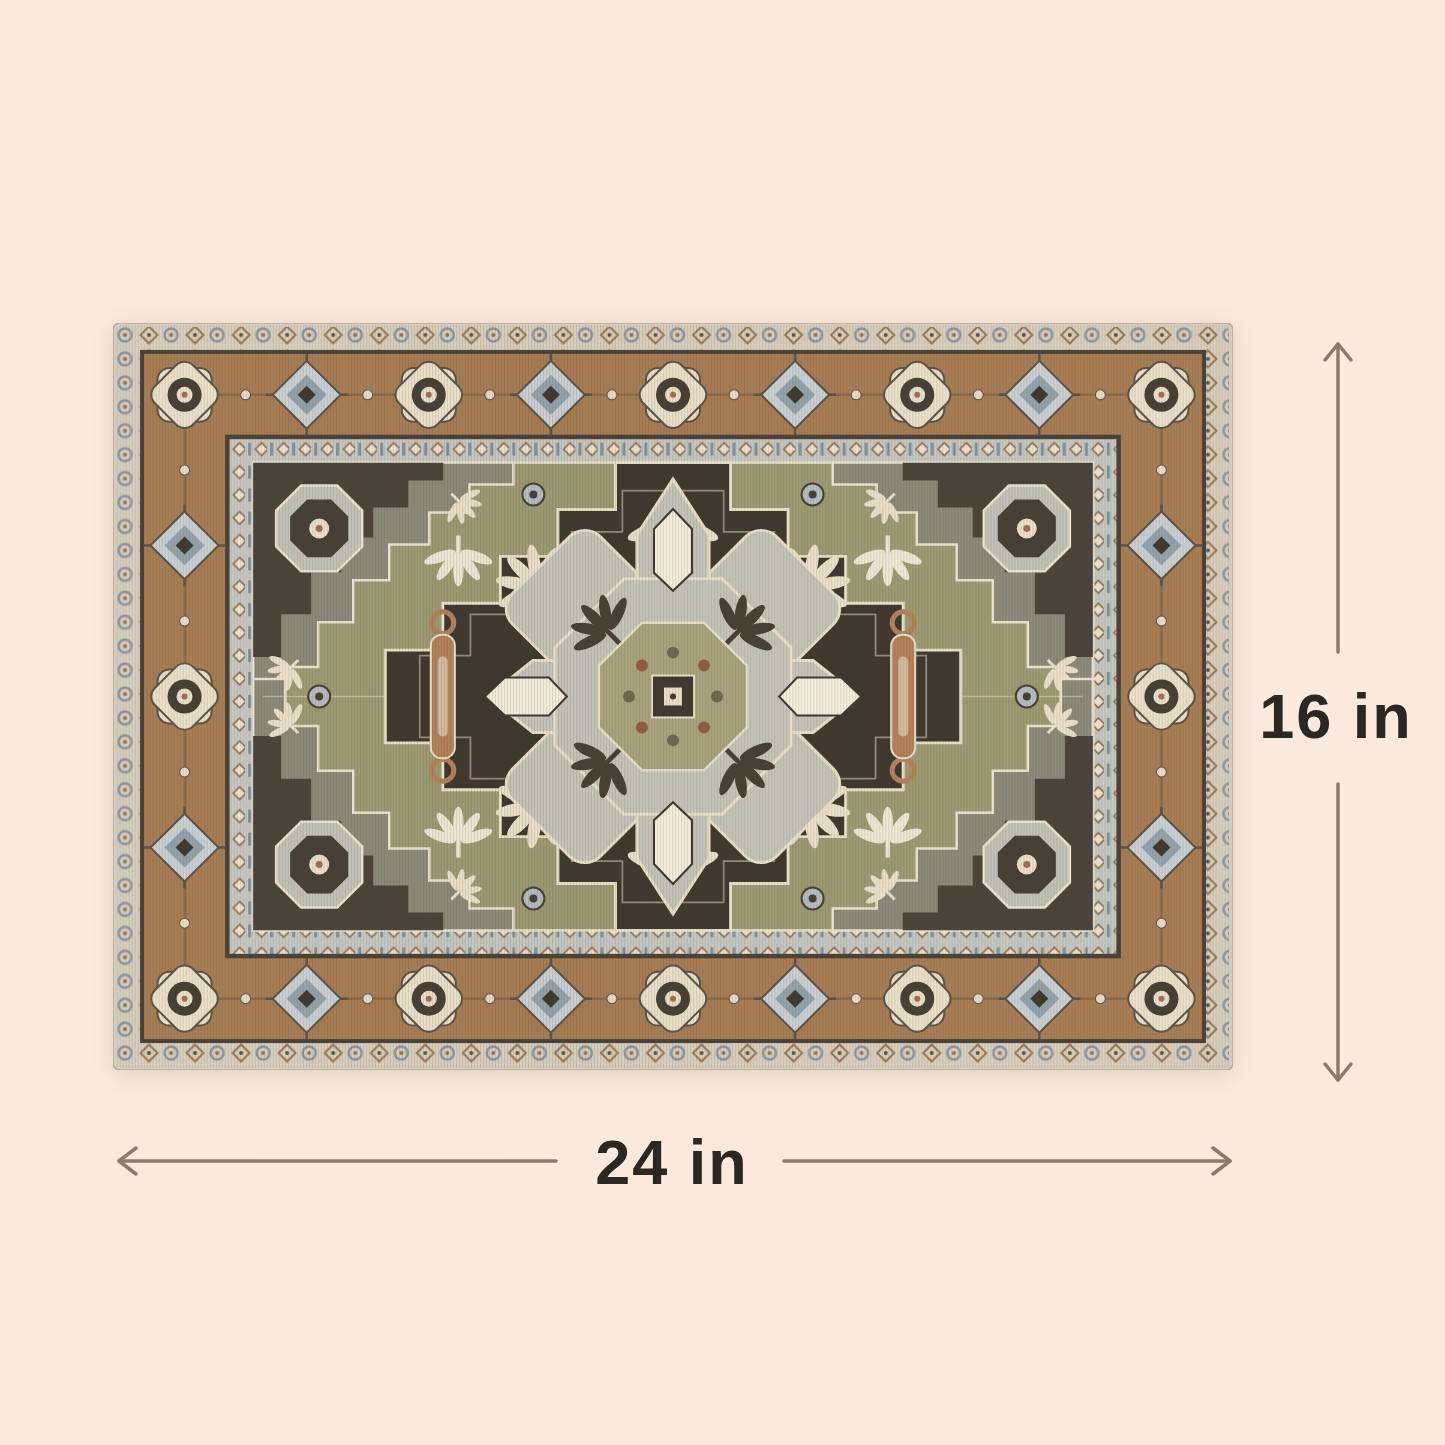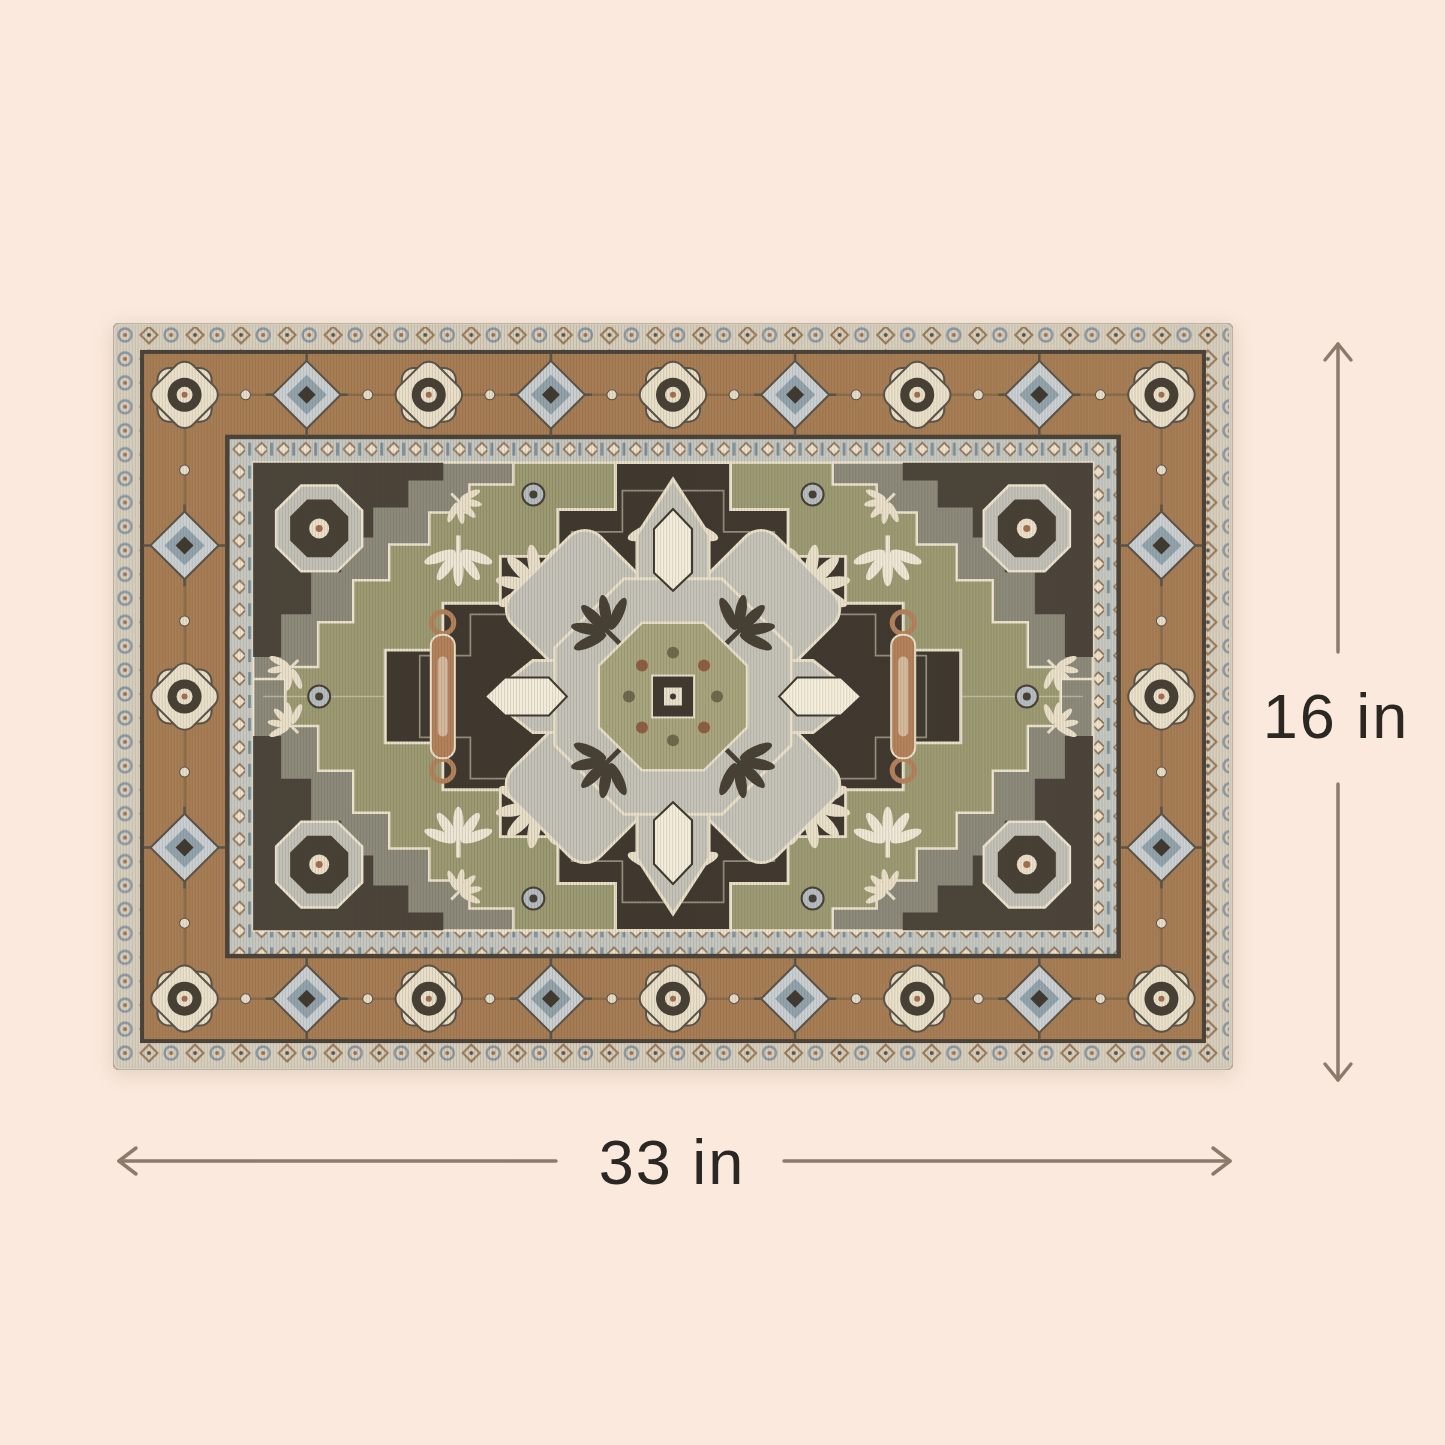"16 in" .dim-label { font-weight: 400 -> 700 }
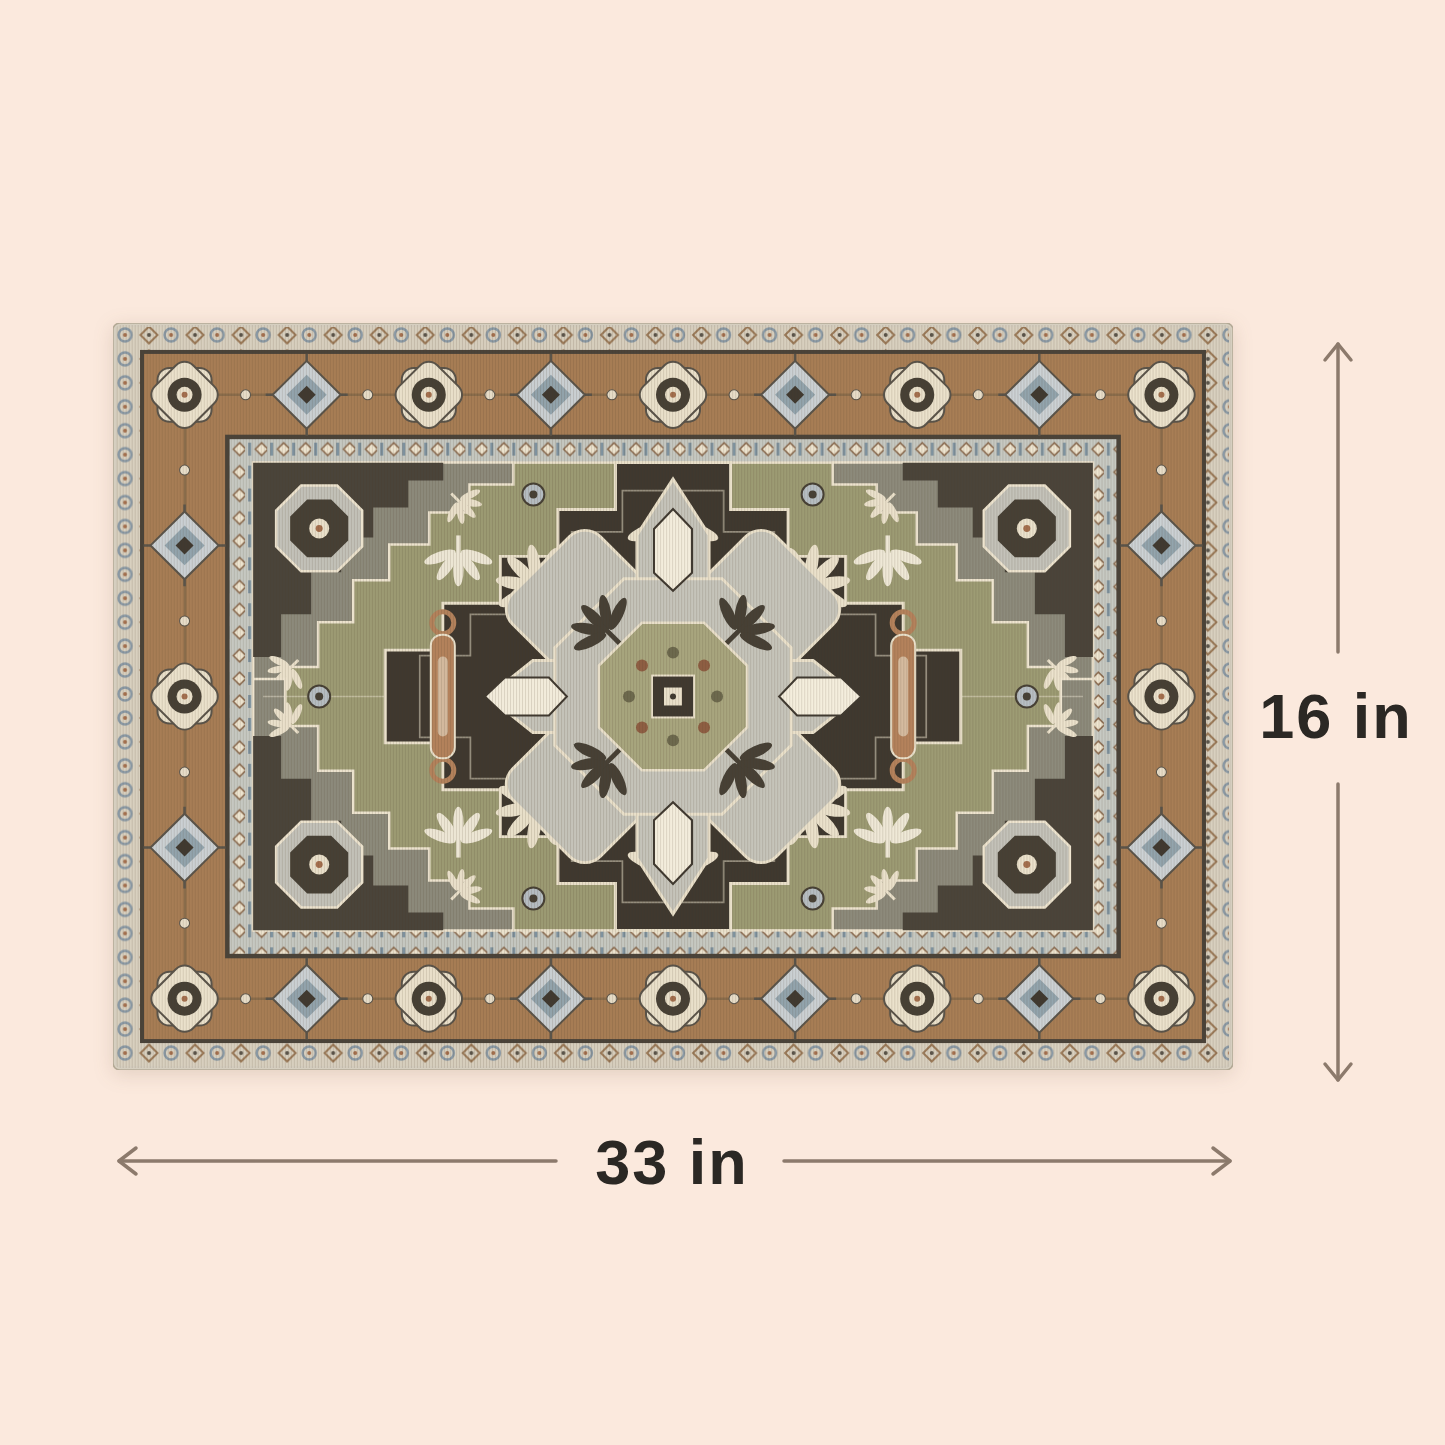"33 in" span.dim-label { text: 33 -> 24 }
